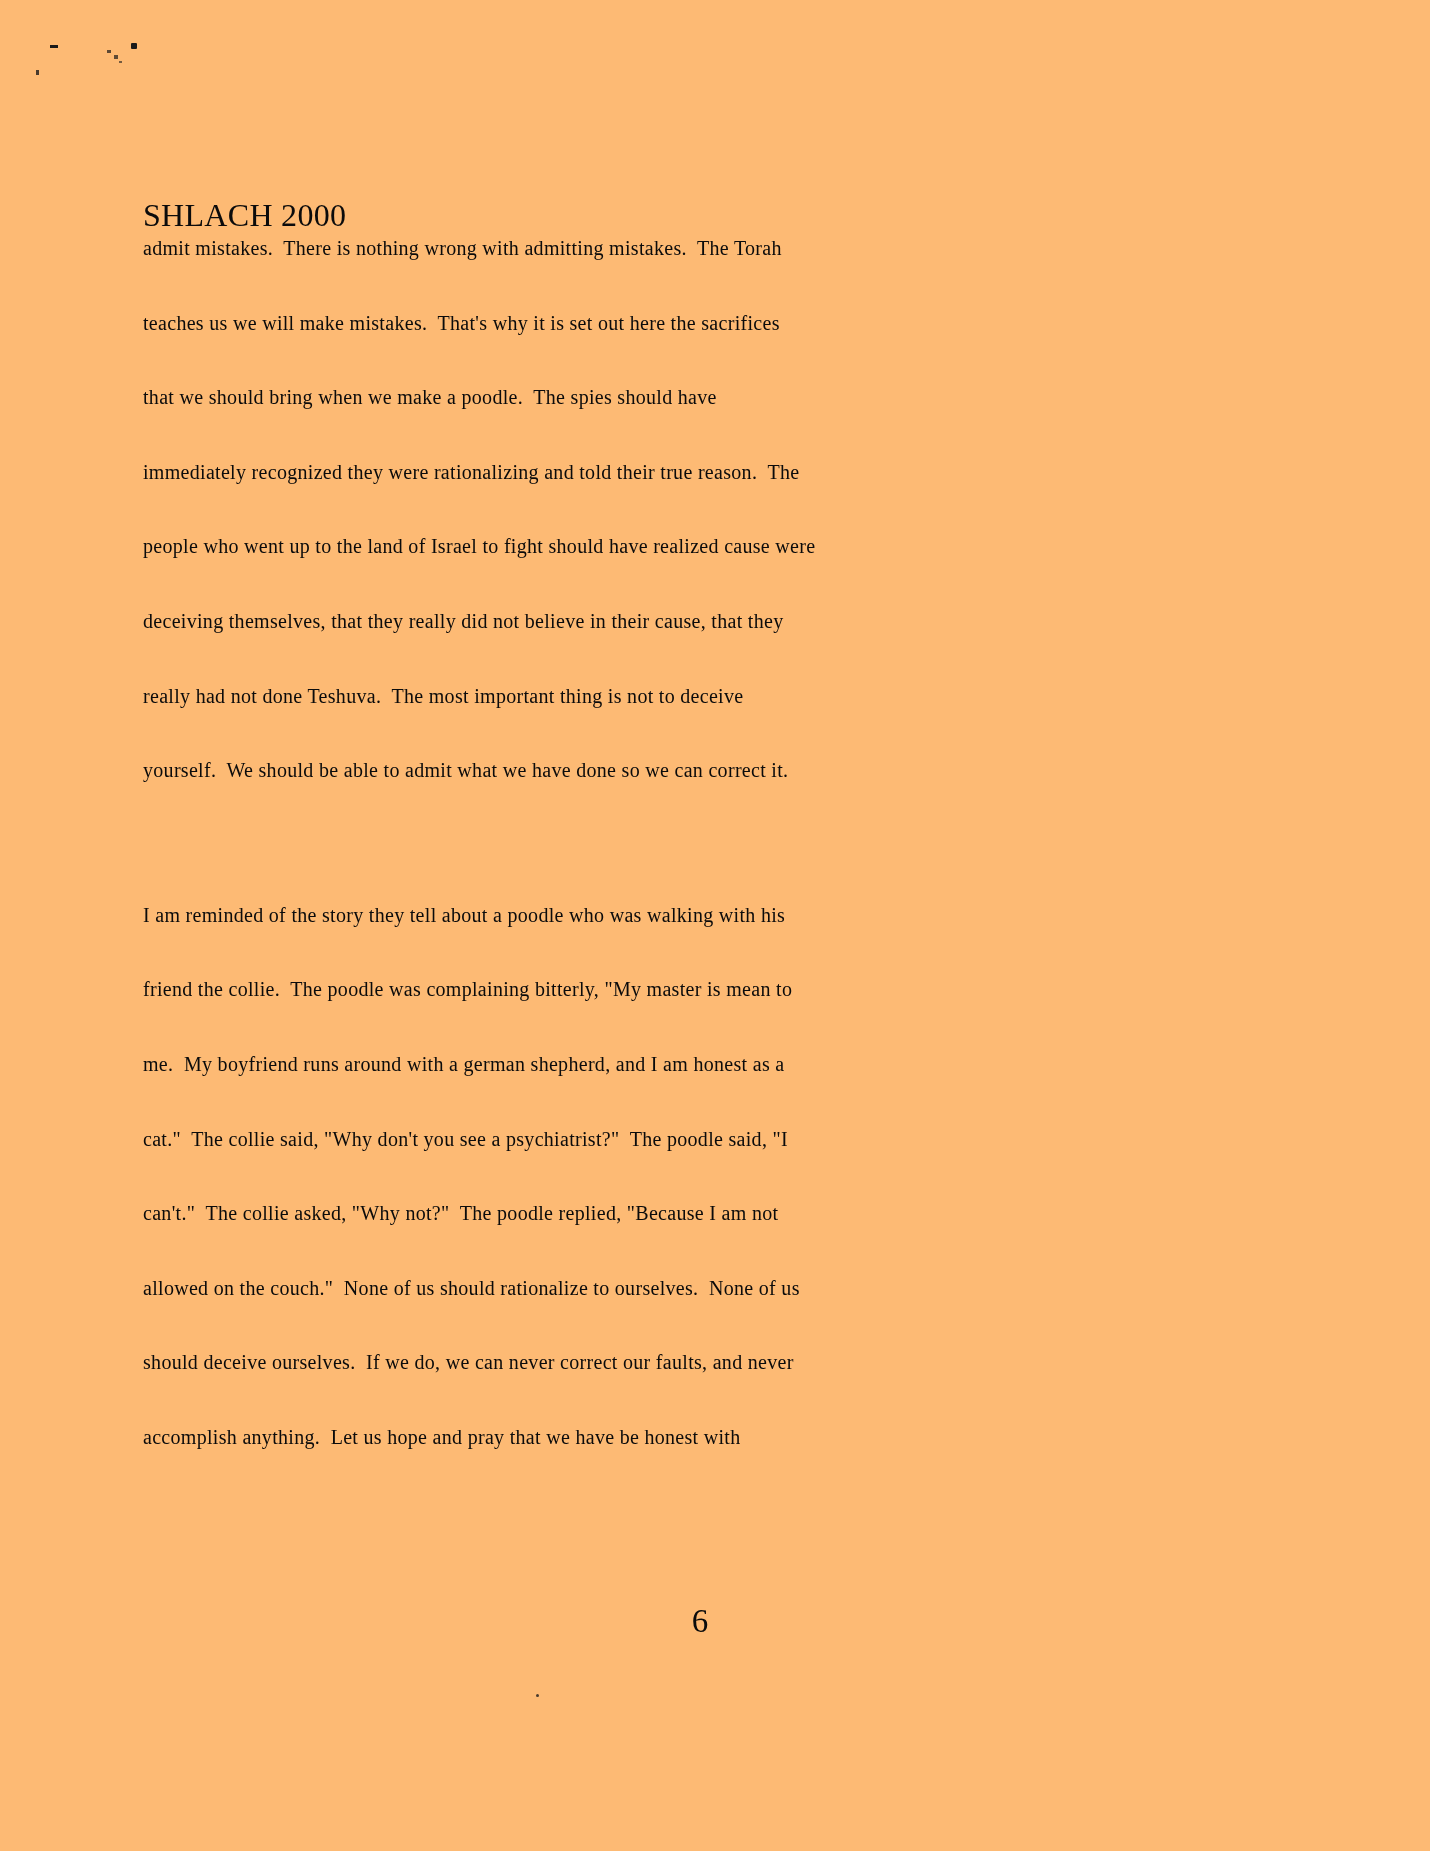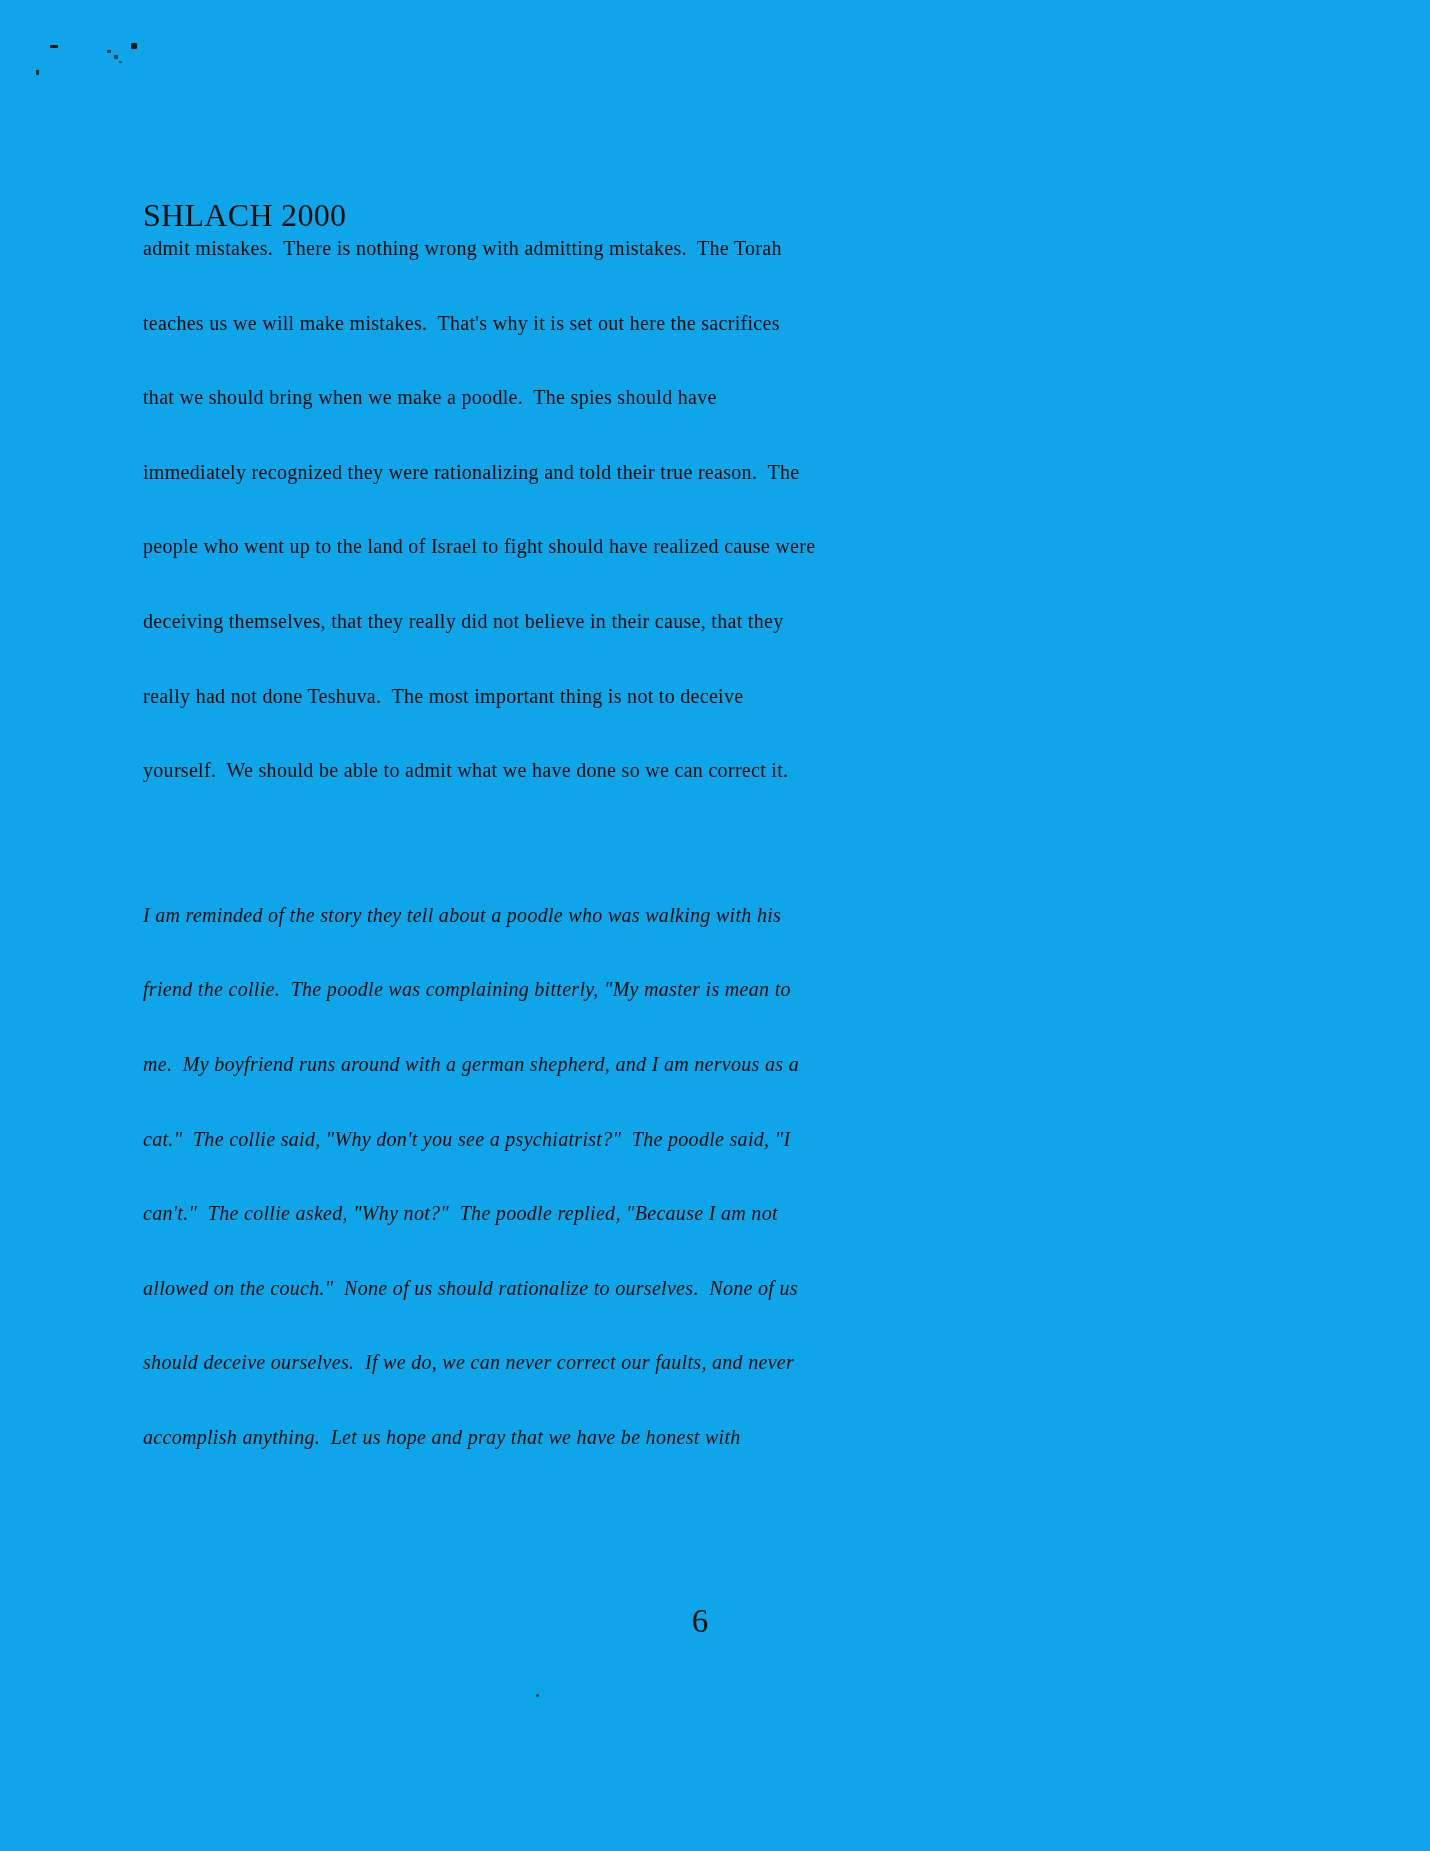"SHLACH 2000" .page { background: #0ea5e9 -> #fdba74 }
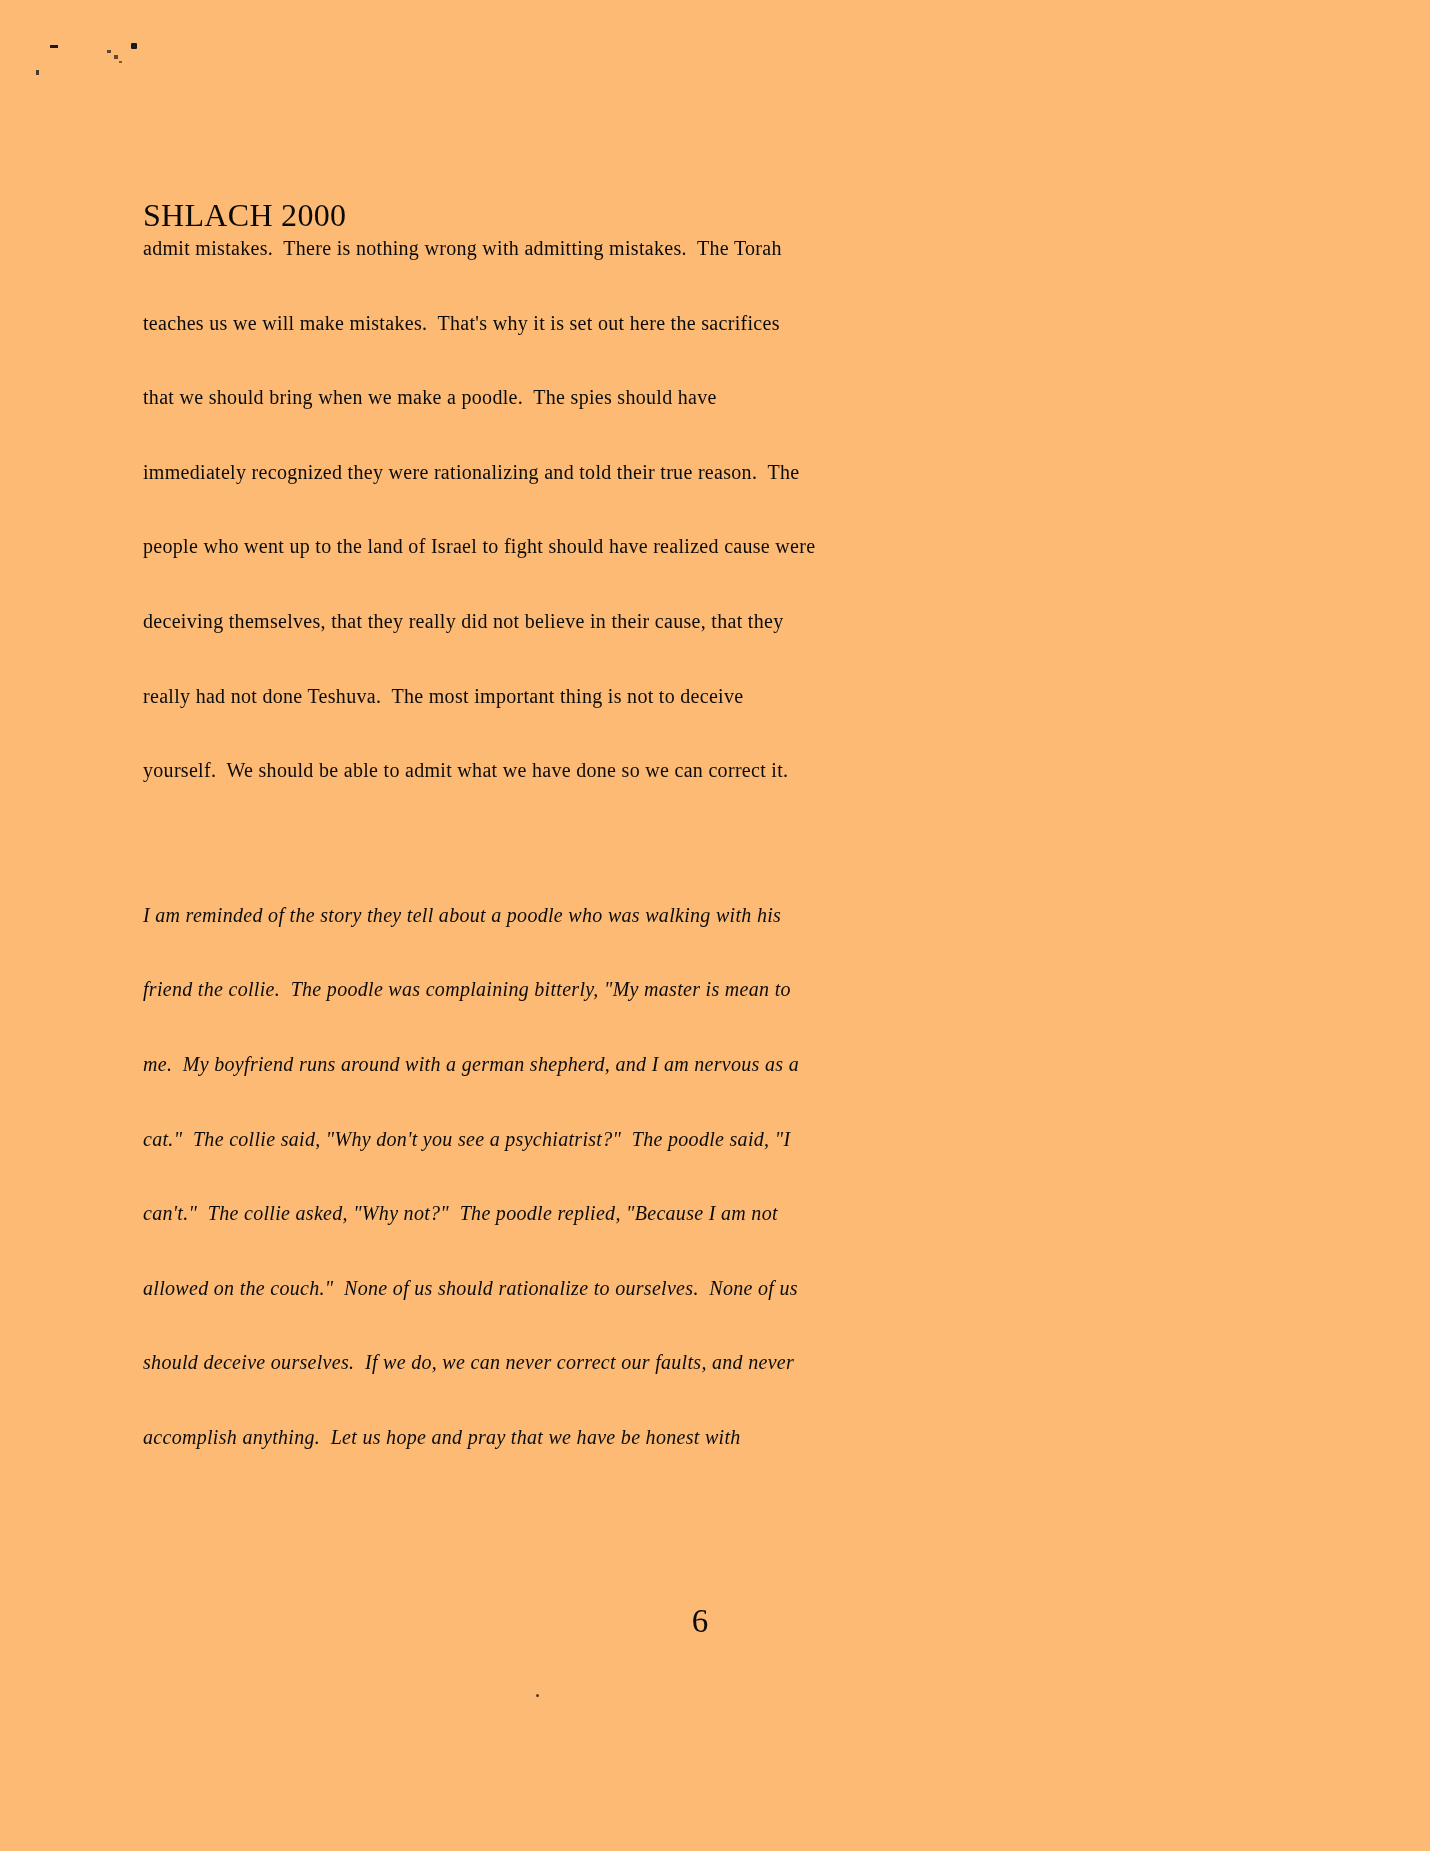"I am reminded of the" .paragraph.second { font-style: italic -> none }
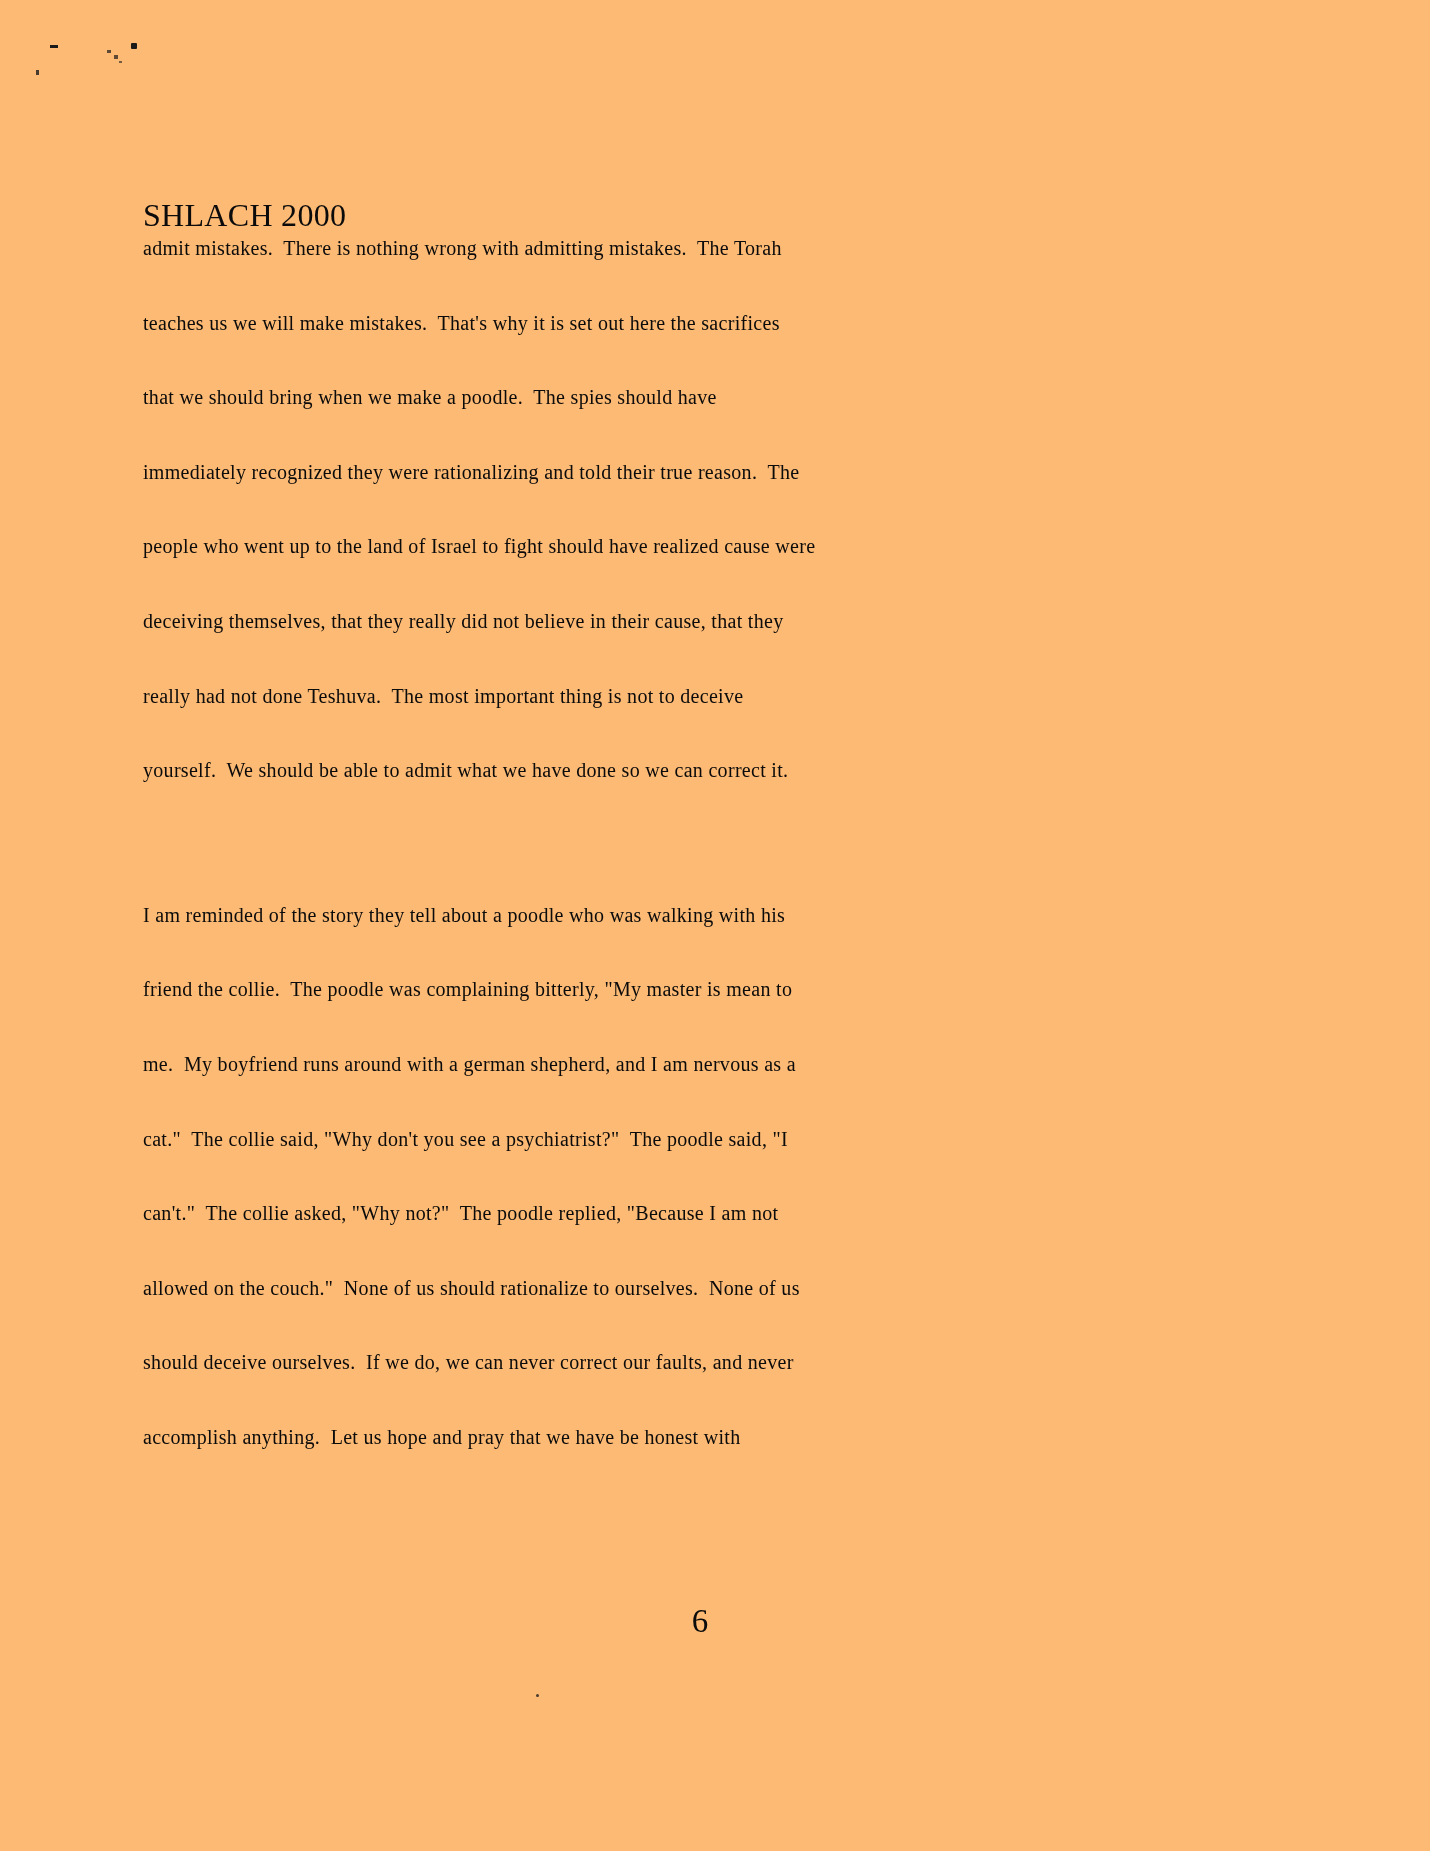"me. My boyfriend runs around" div.line { text: nervous -> honest }
